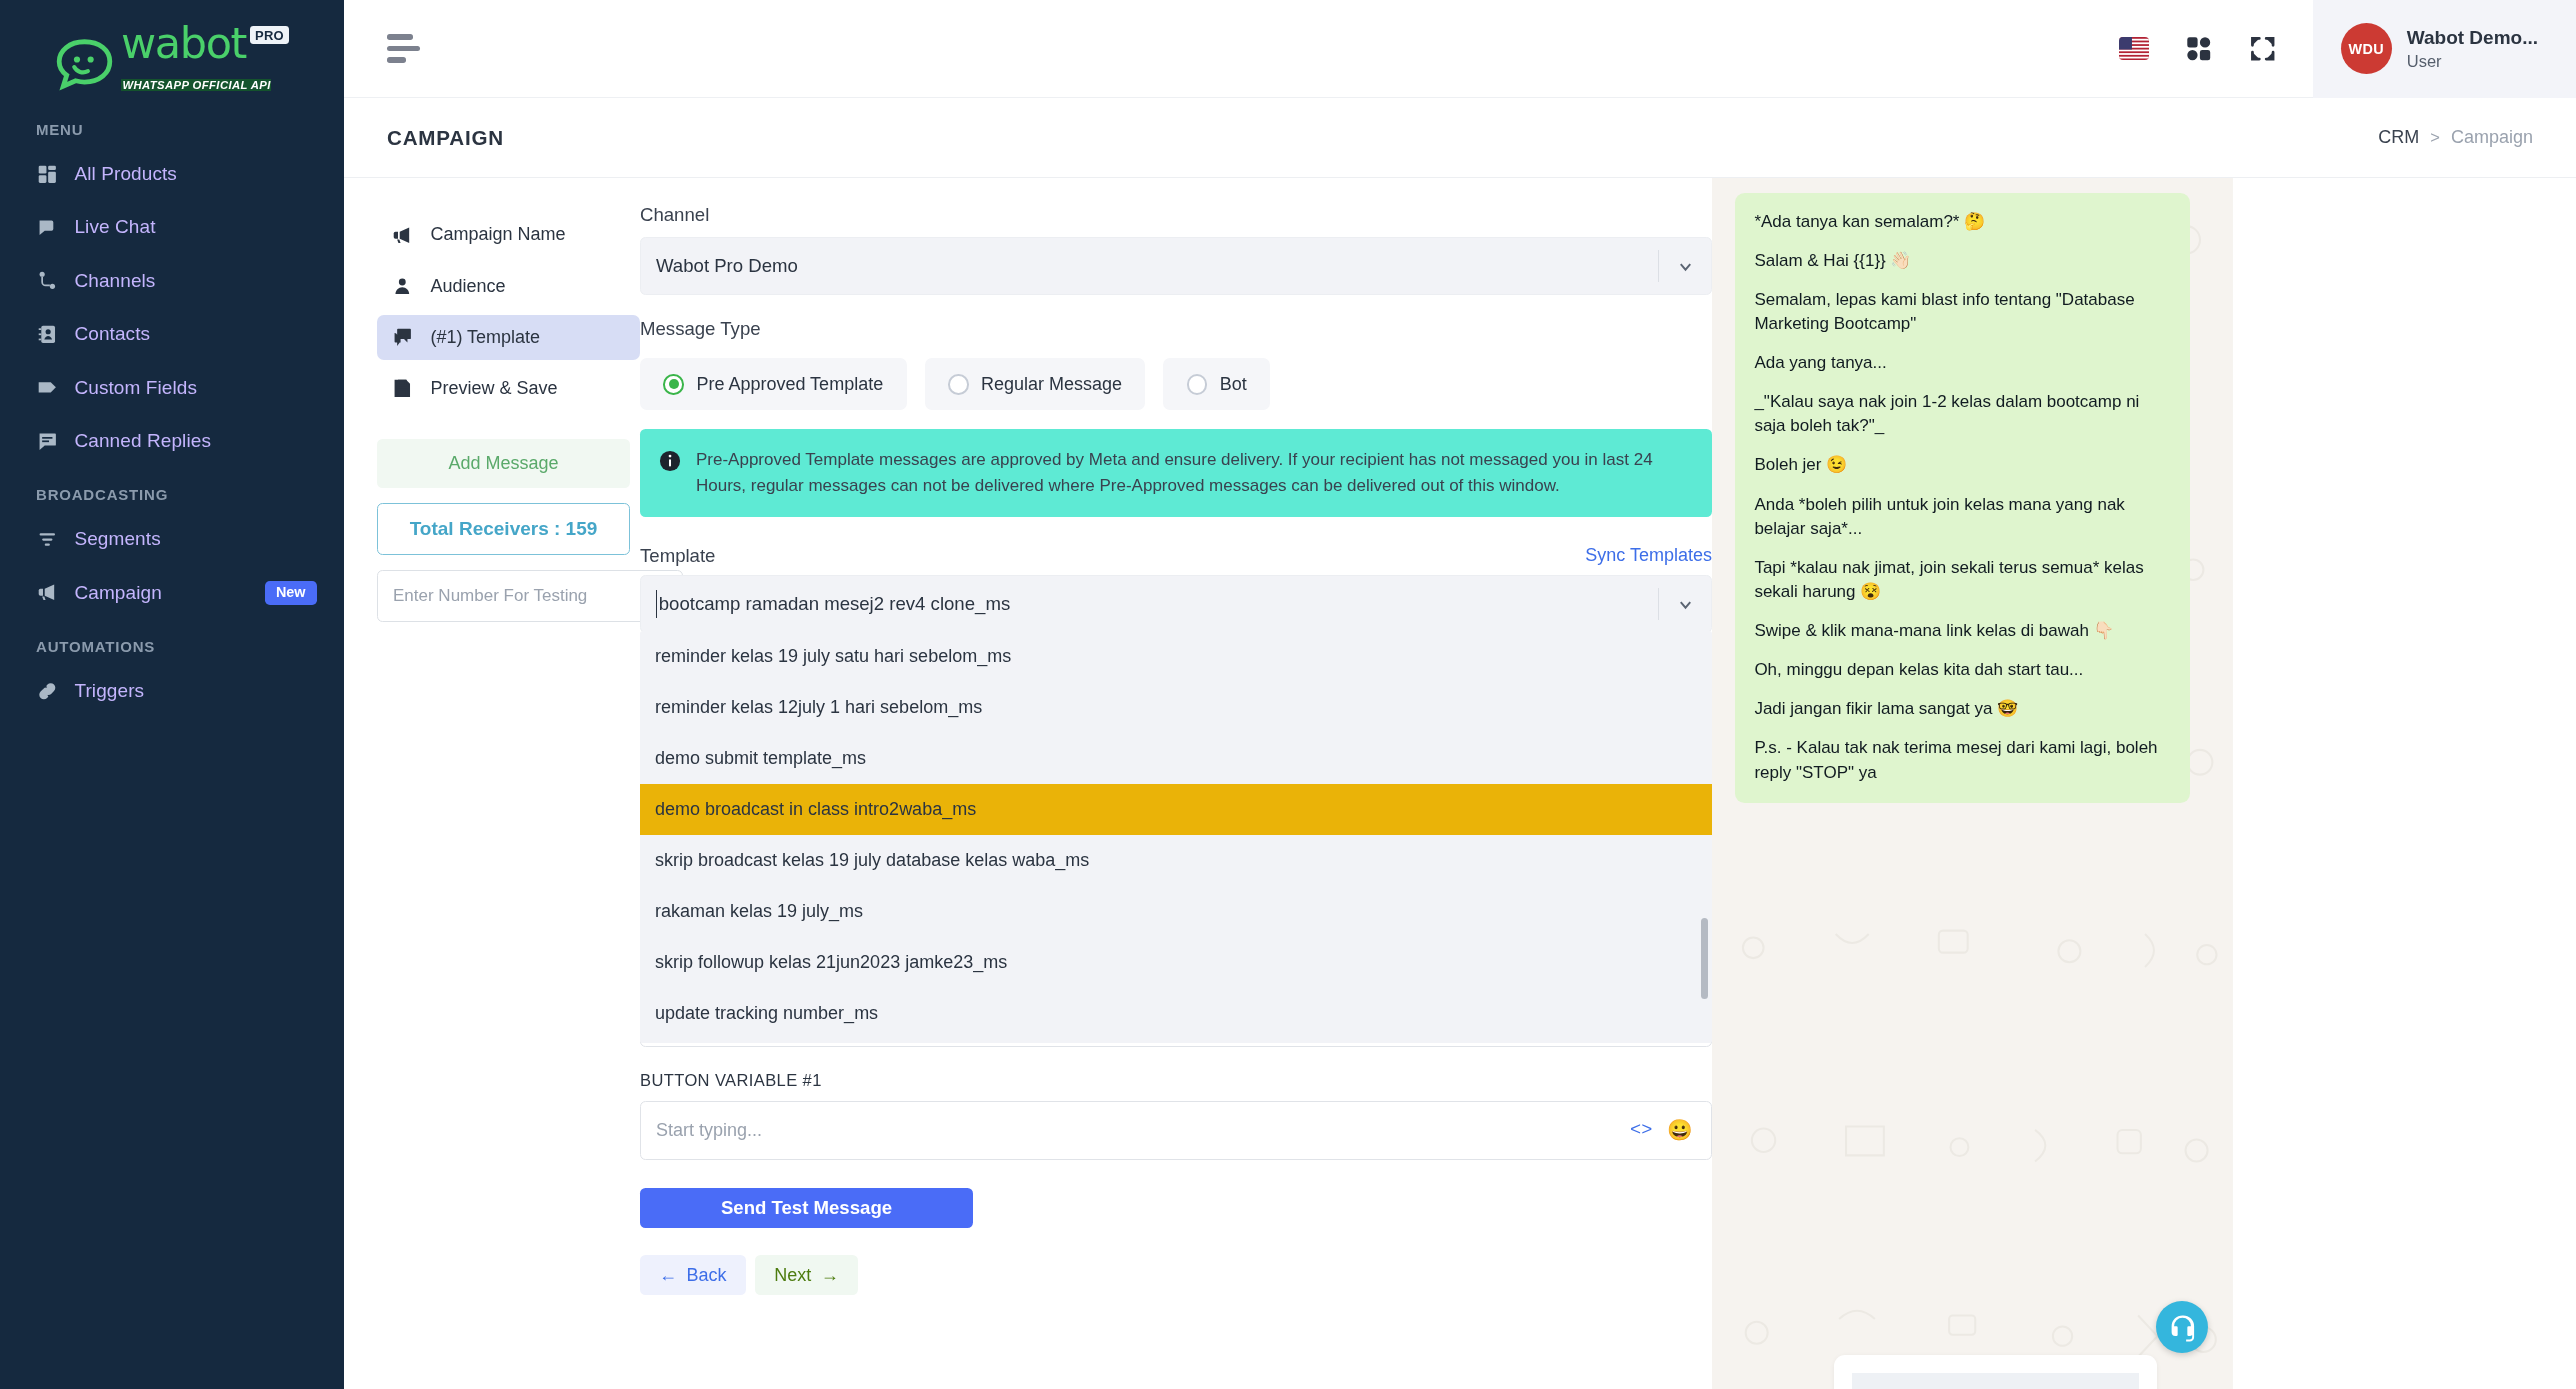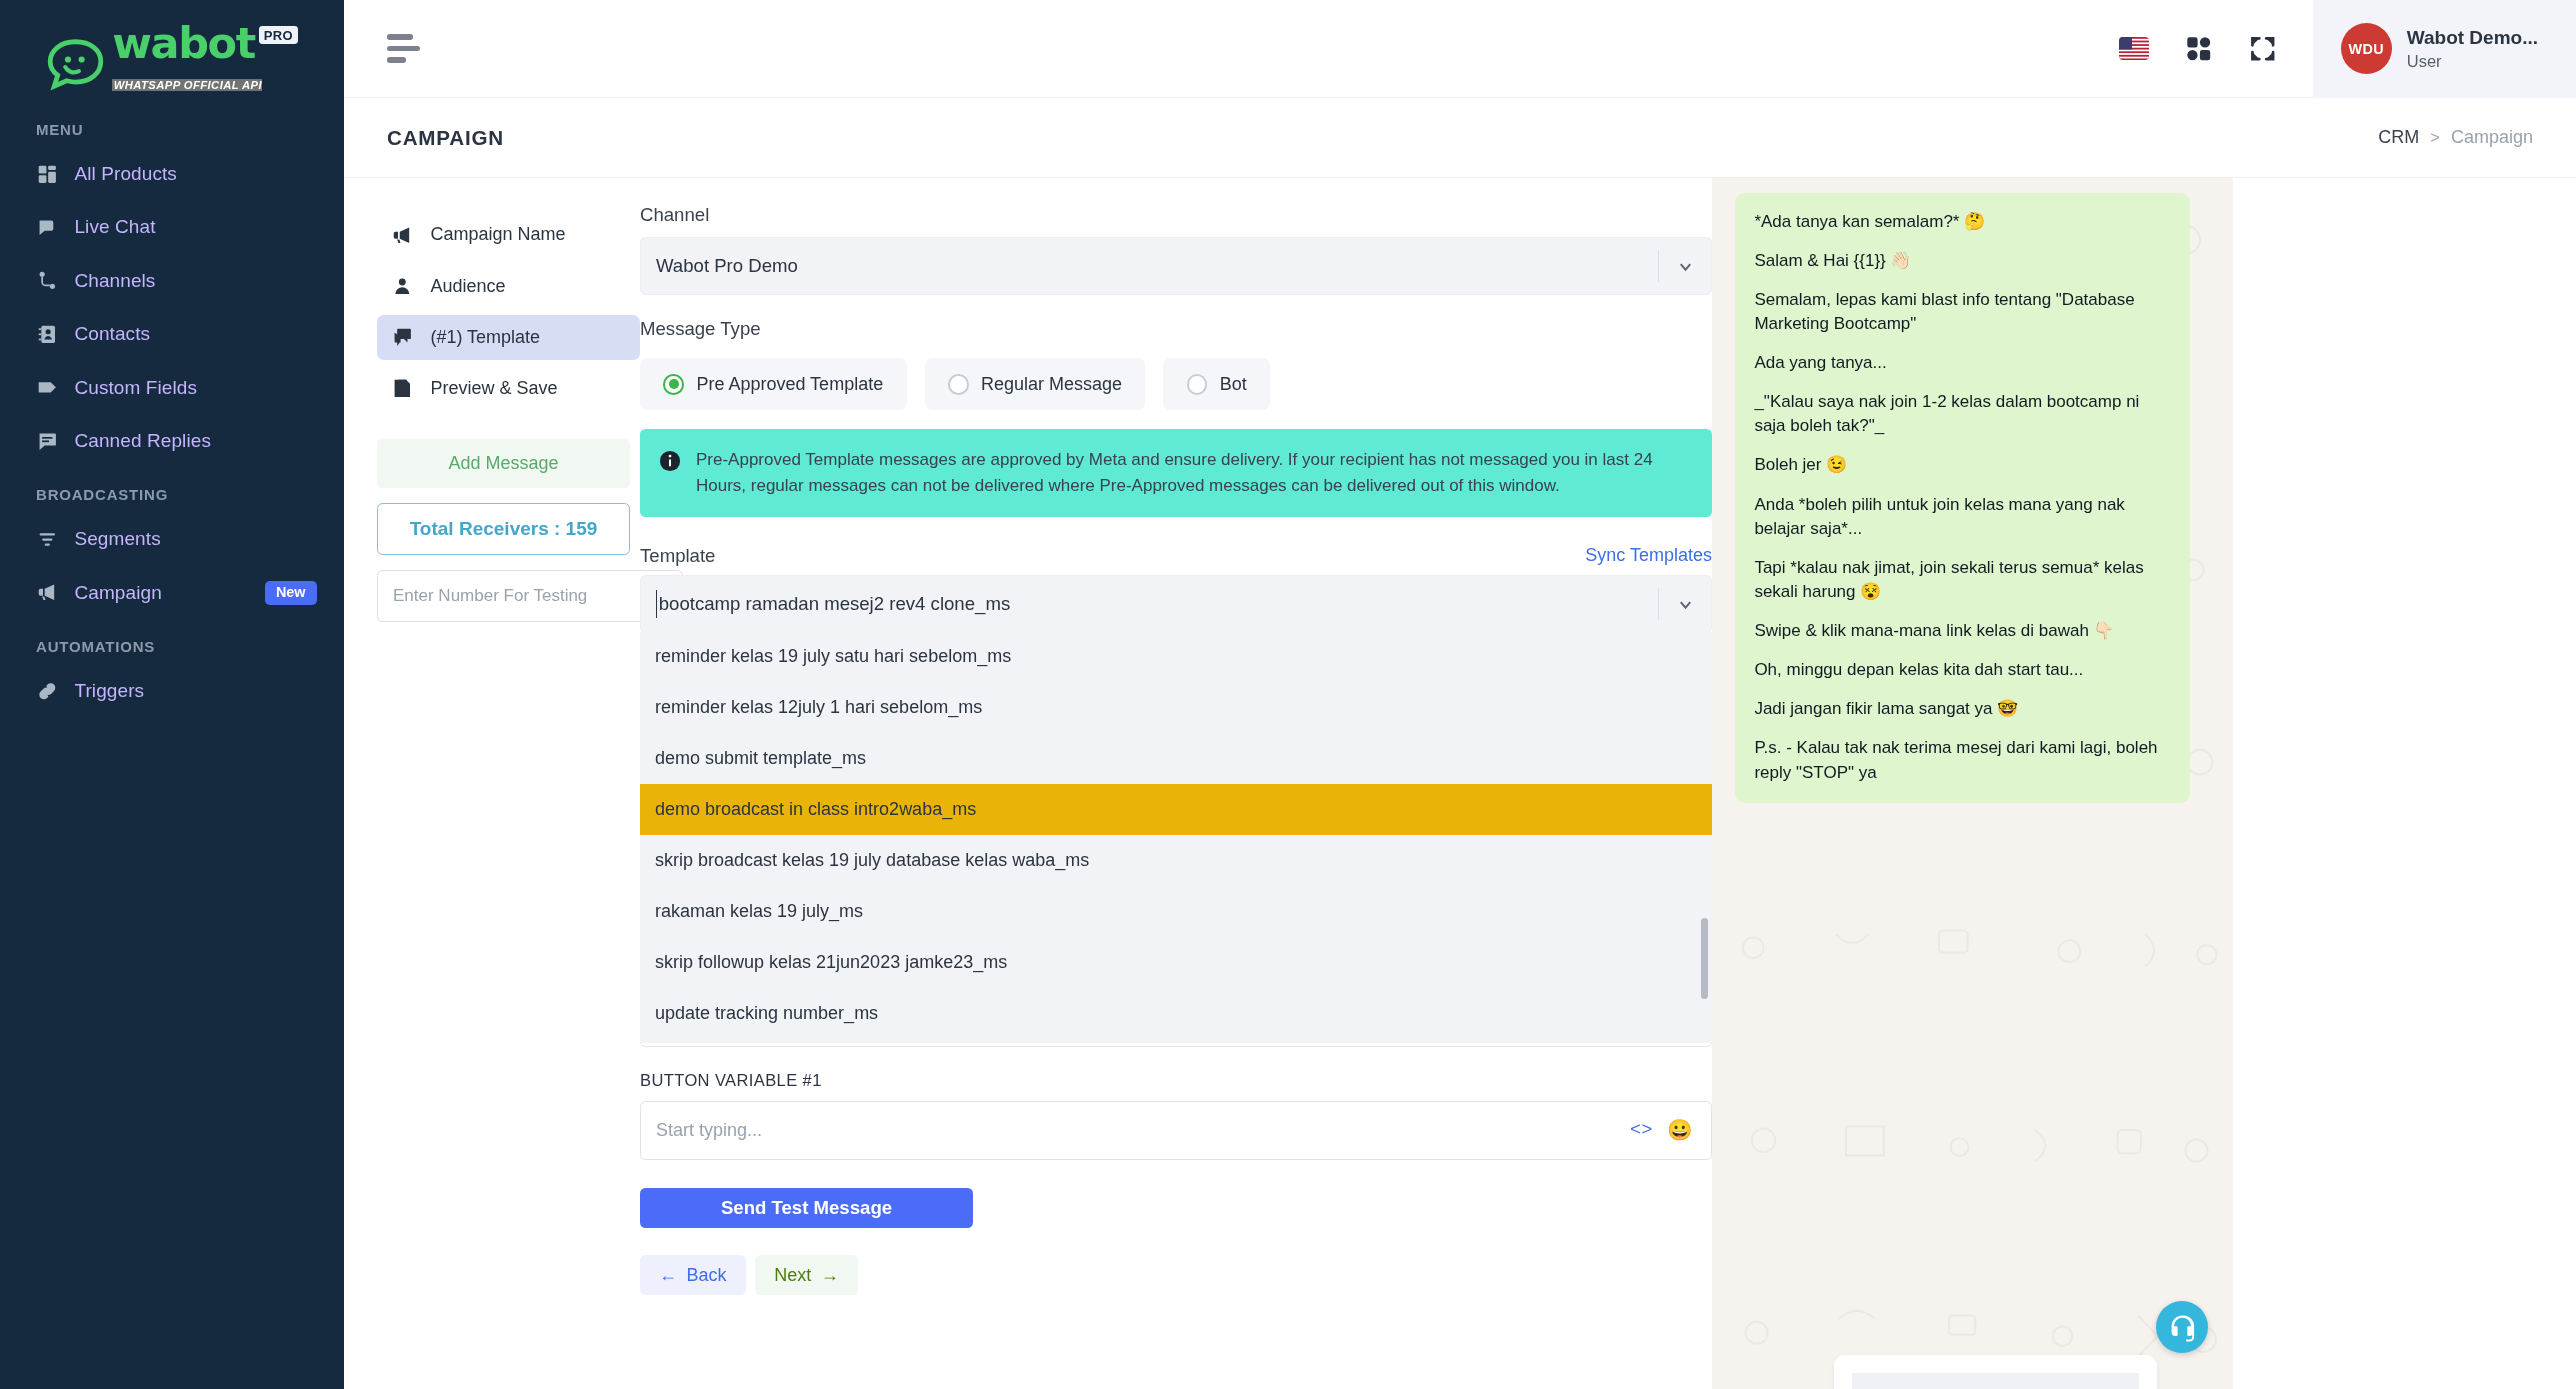"wabot" .logo-word { font-weight: 700 -> 400 }
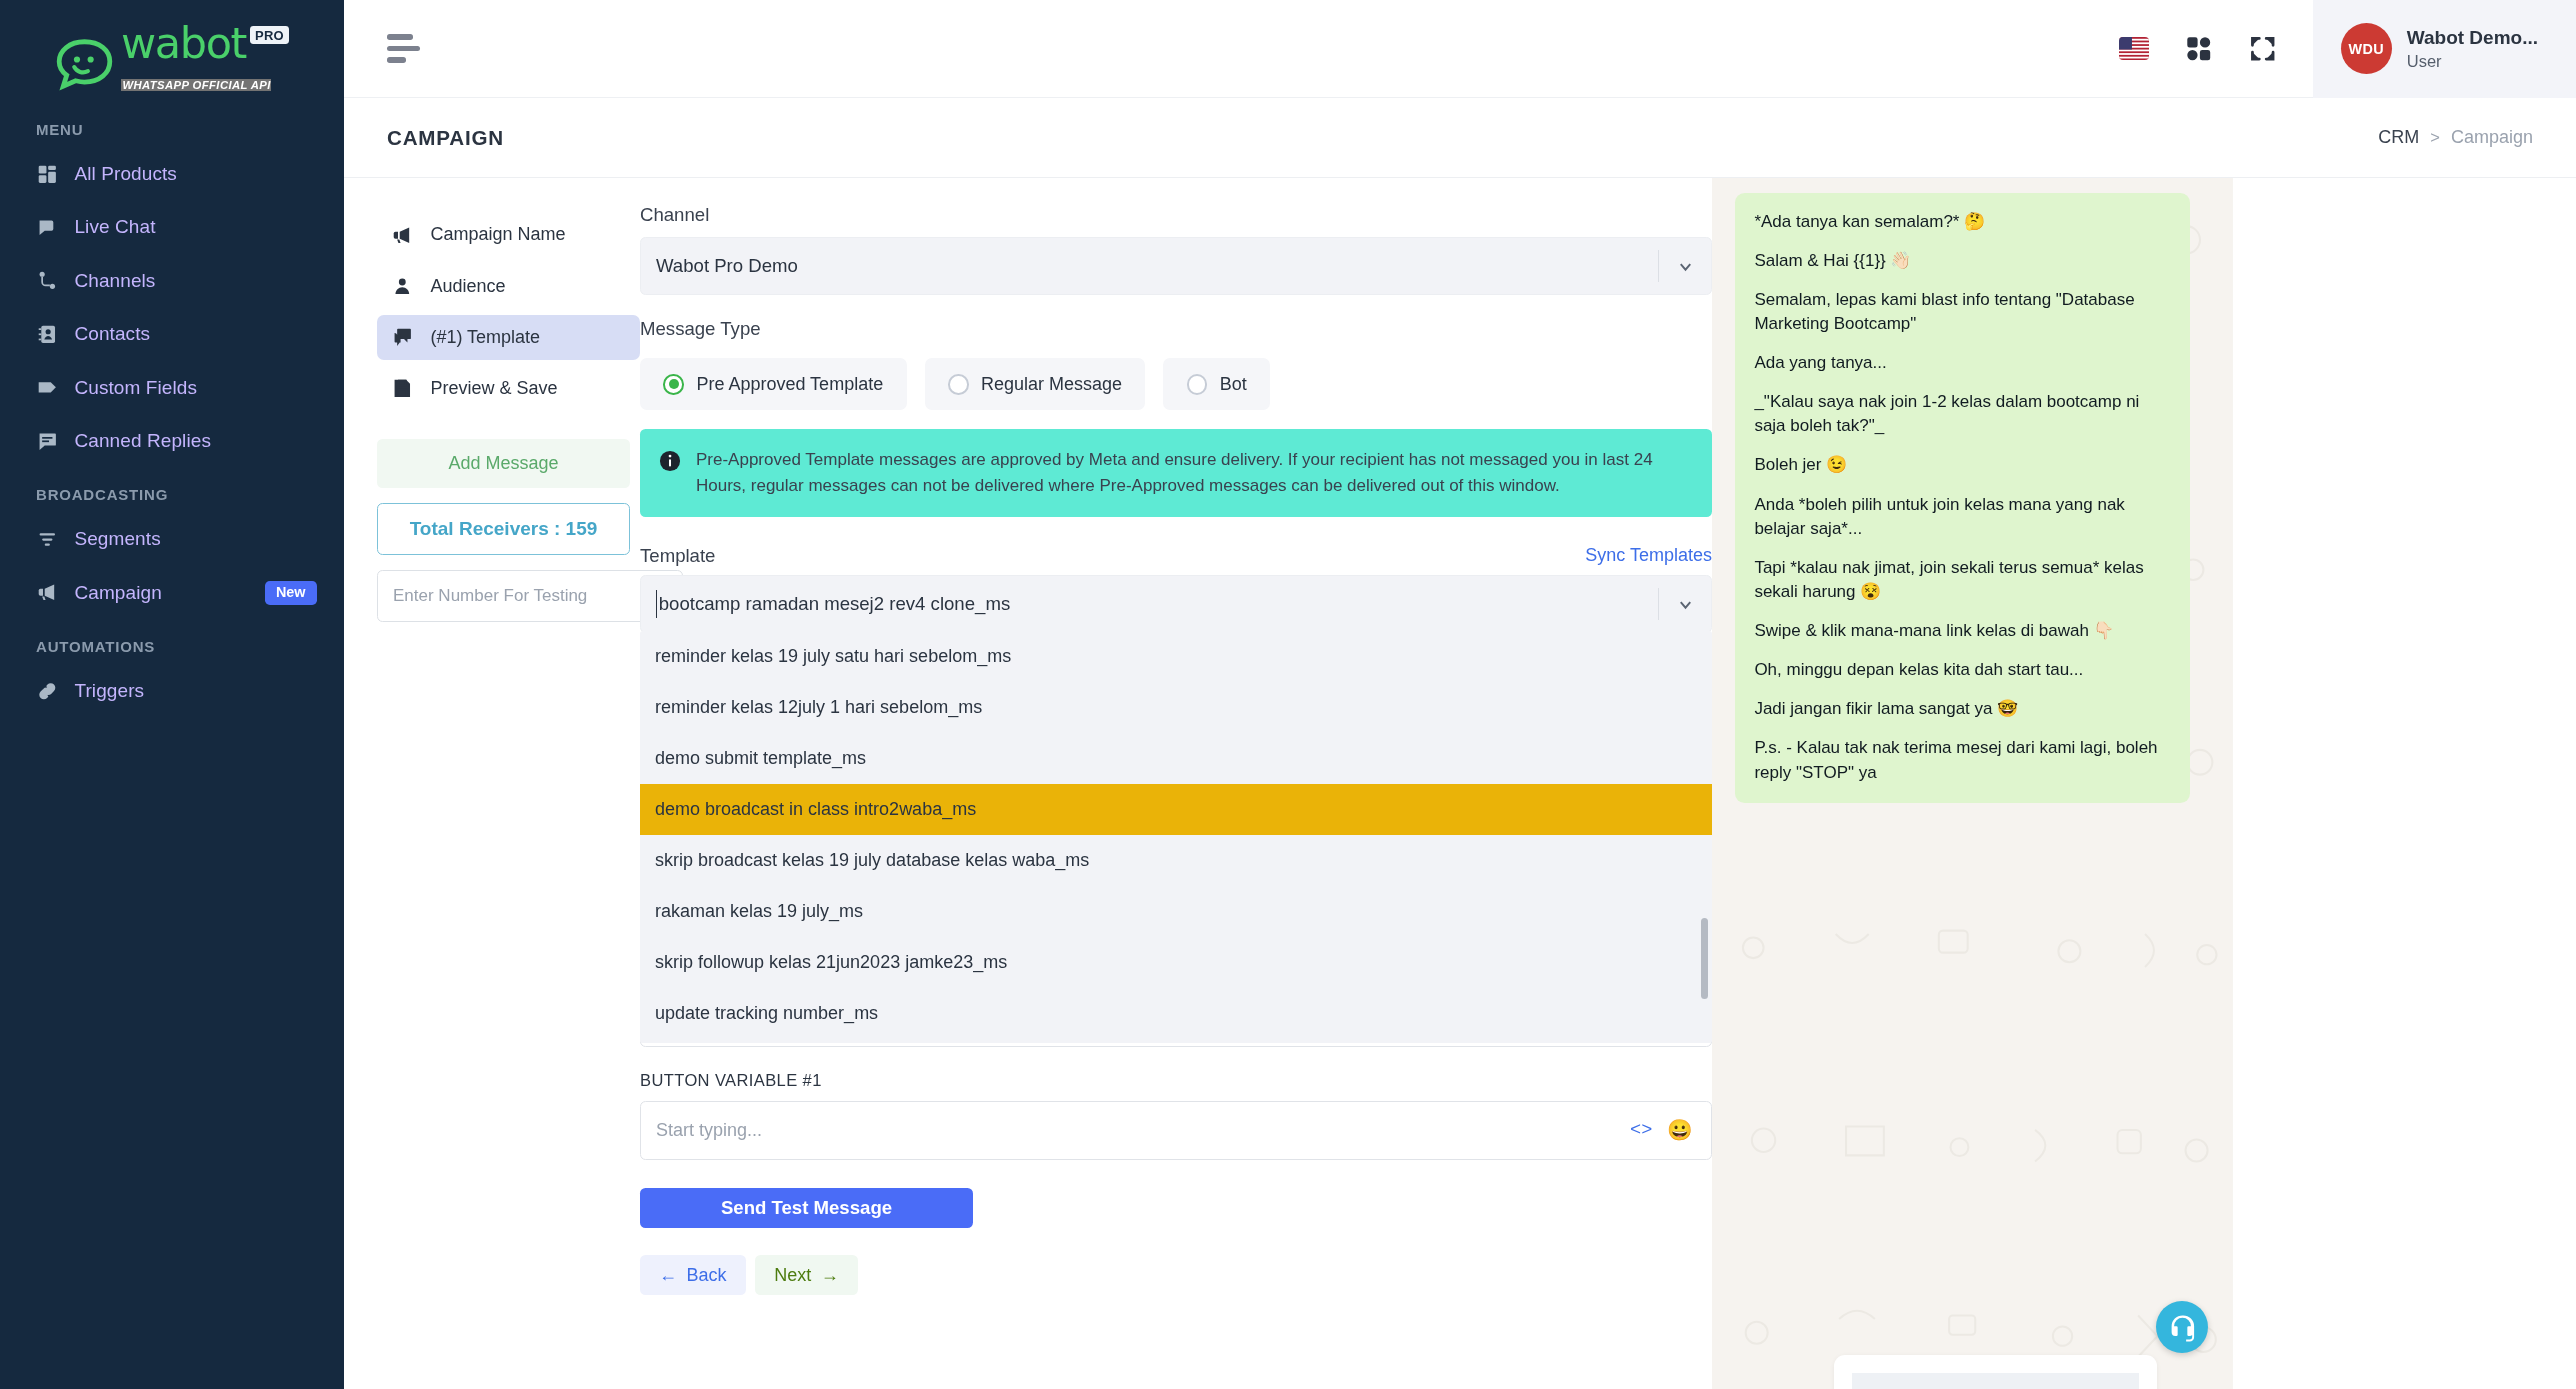"WHATSAPP OFFICIAL API" .logo-sub { background: #737373 -> #14532d }
